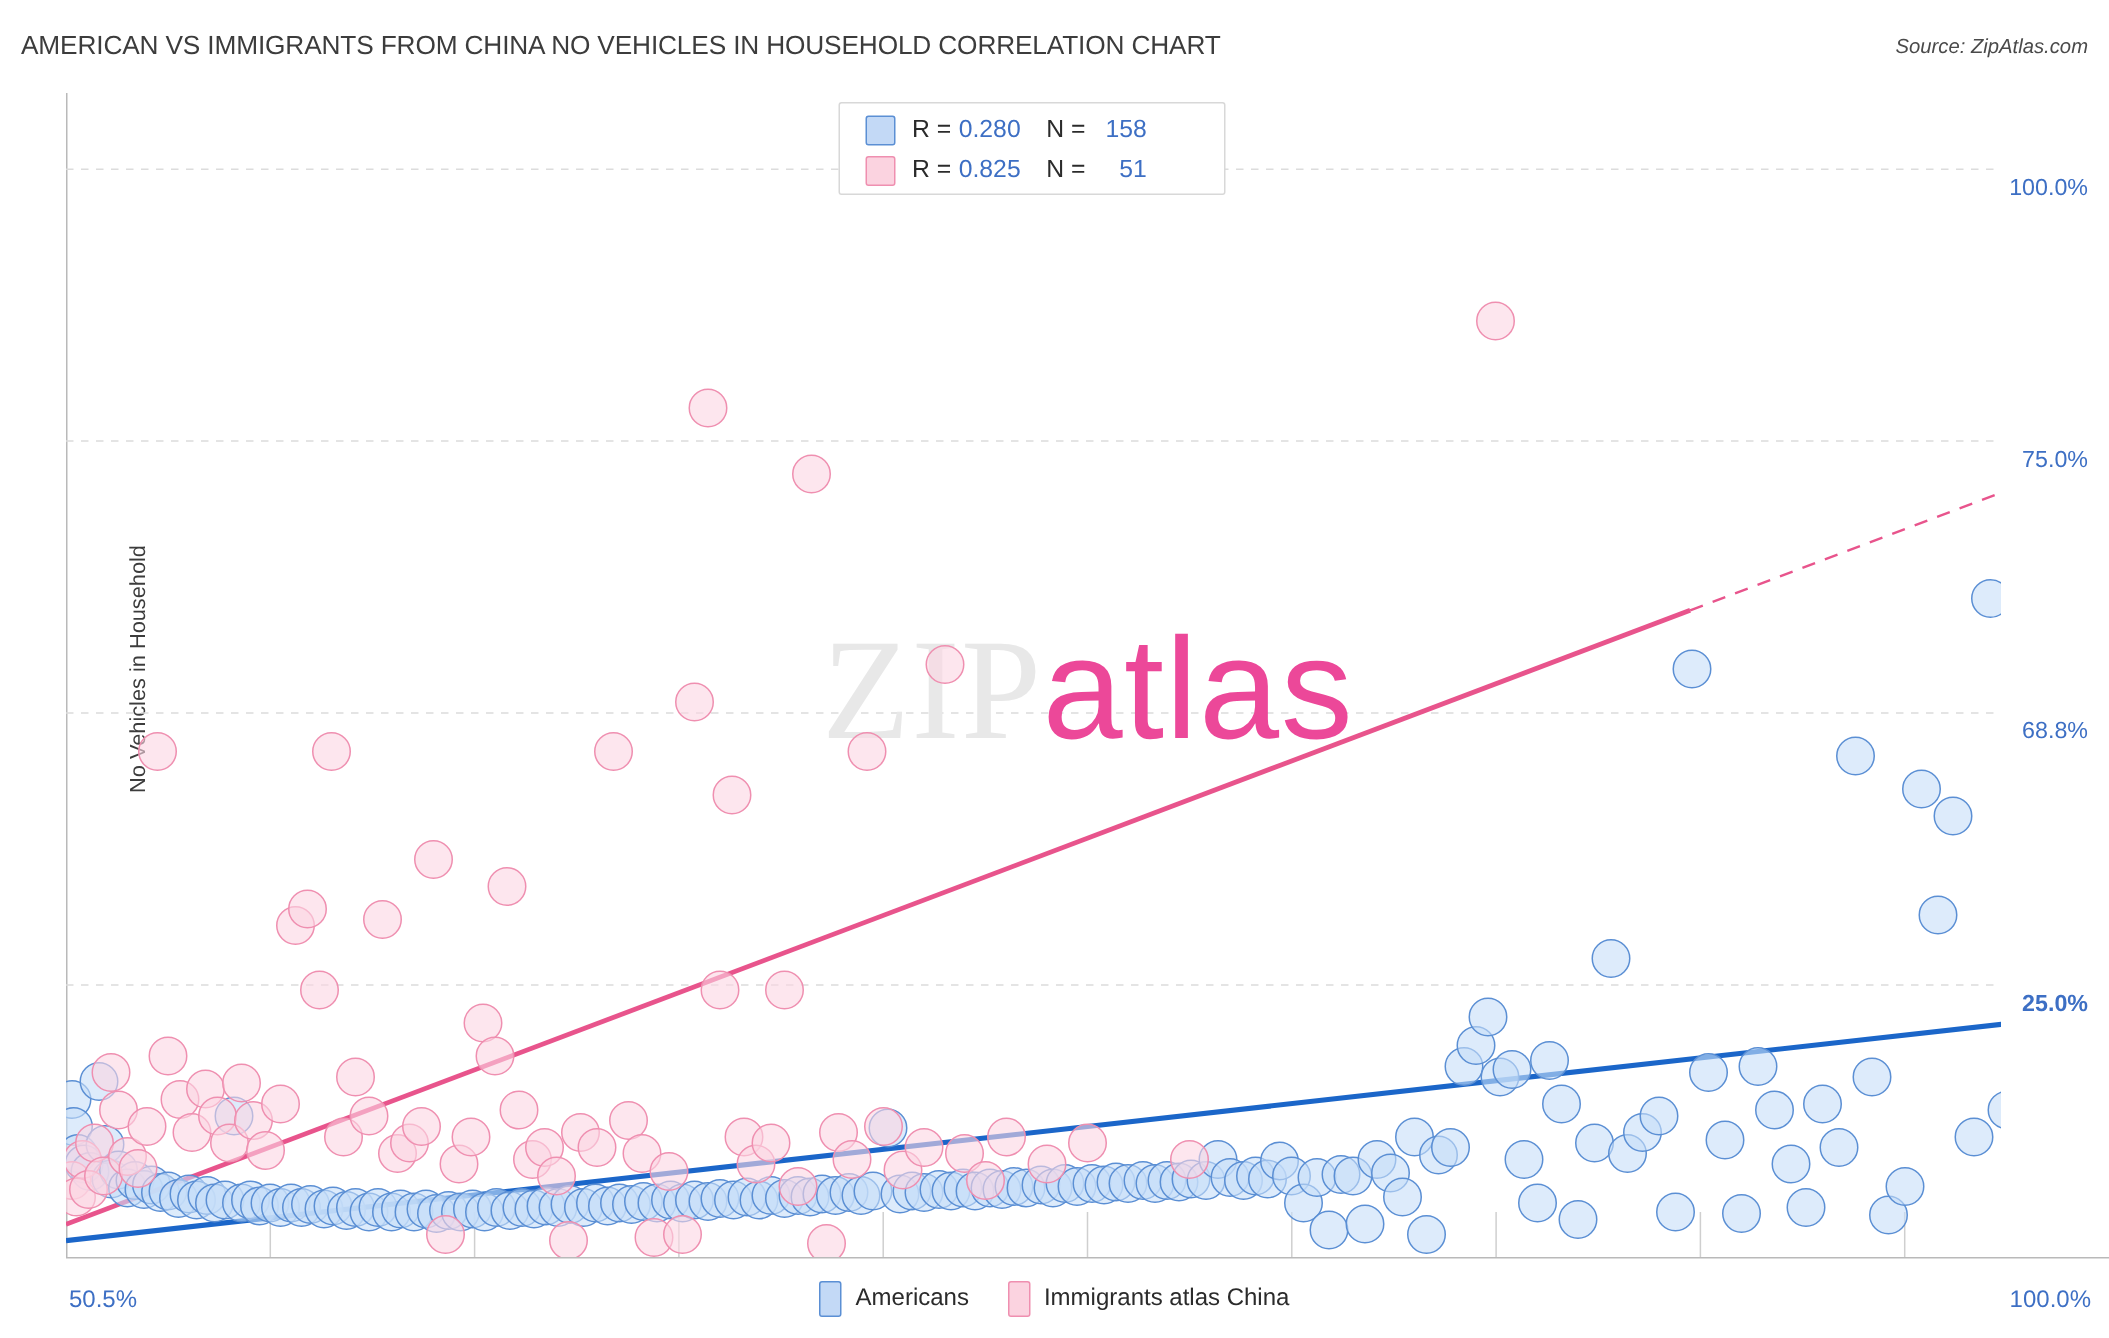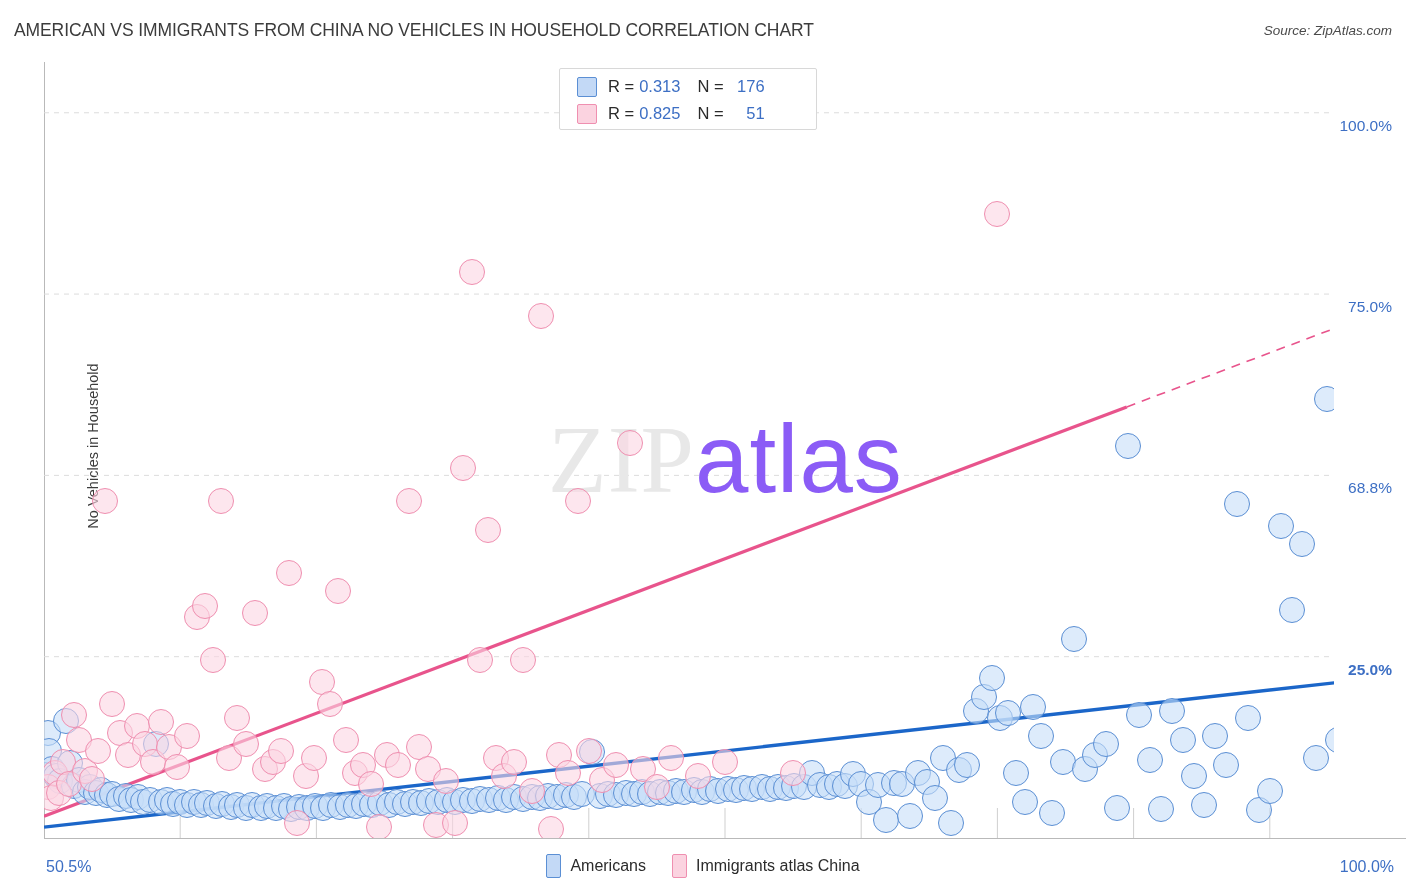"0.313" span.legend-val { text: 0.313 -> 0.280 }
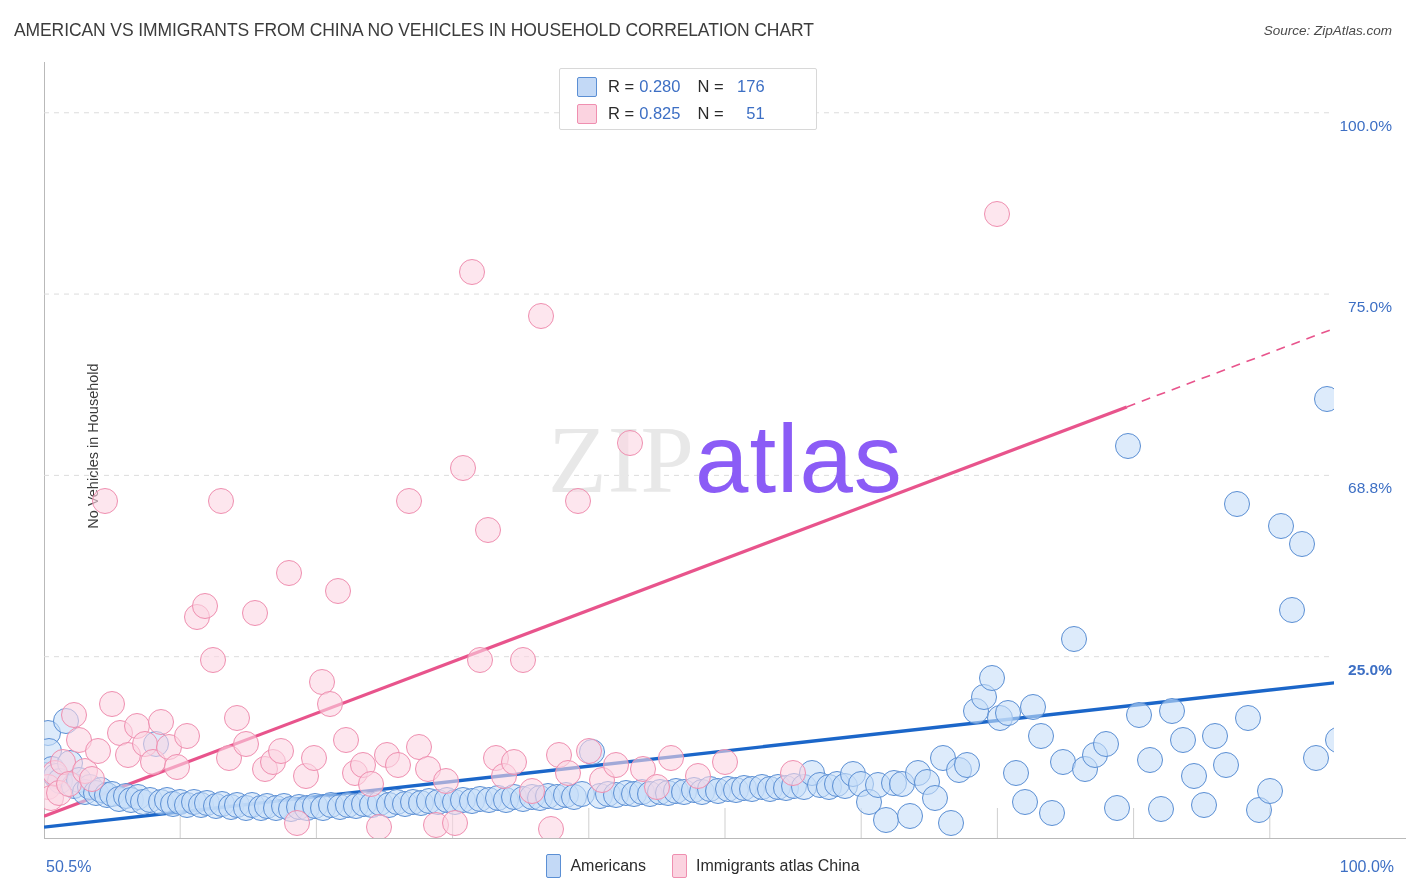"176" span.legend-nval { text: 176 -> 158 }
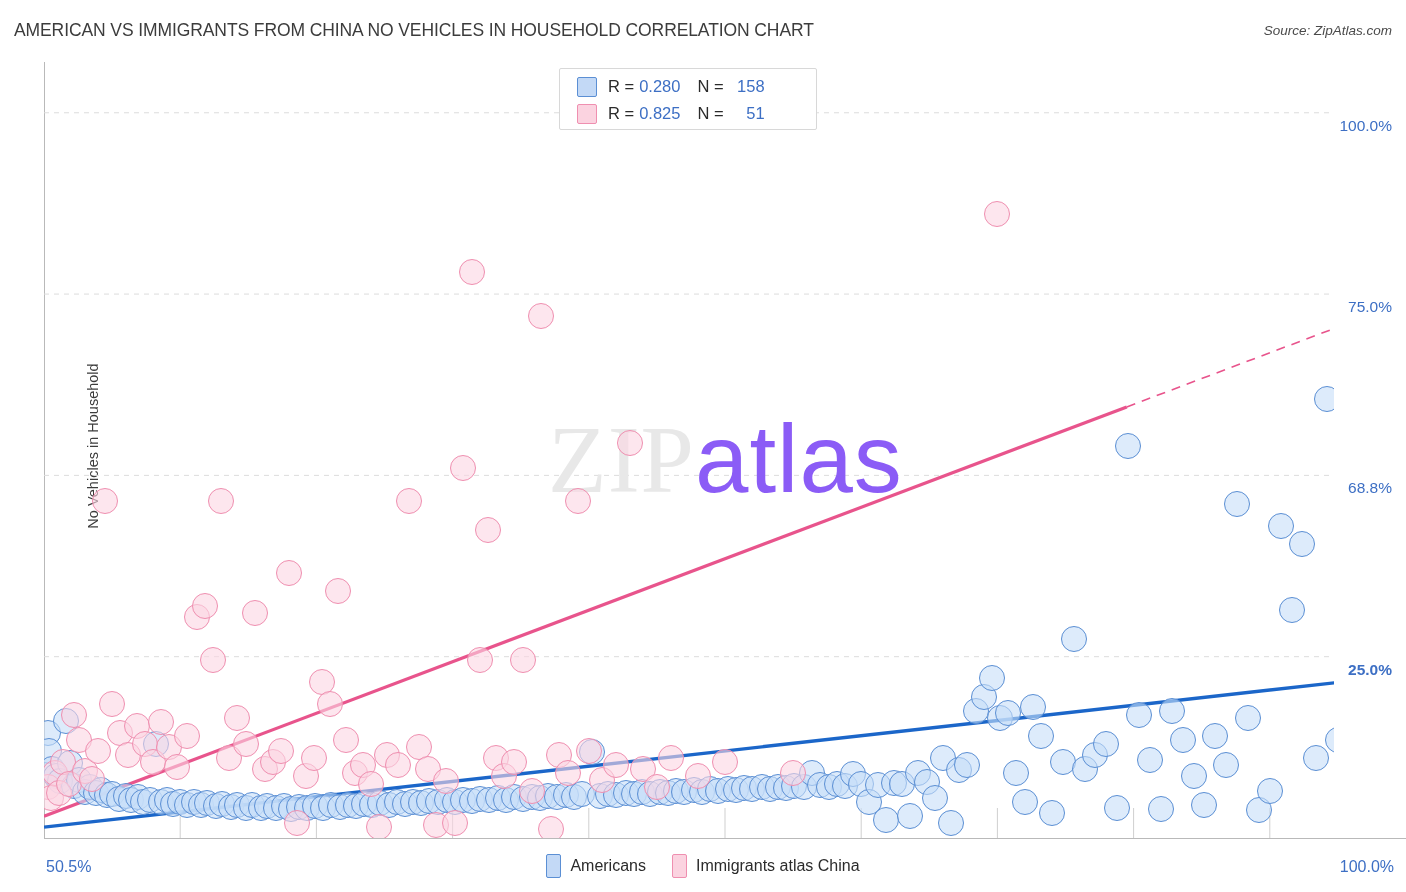"atlas" .watermark .atlas { color: #8b5cf6 -> #ec4899 }
